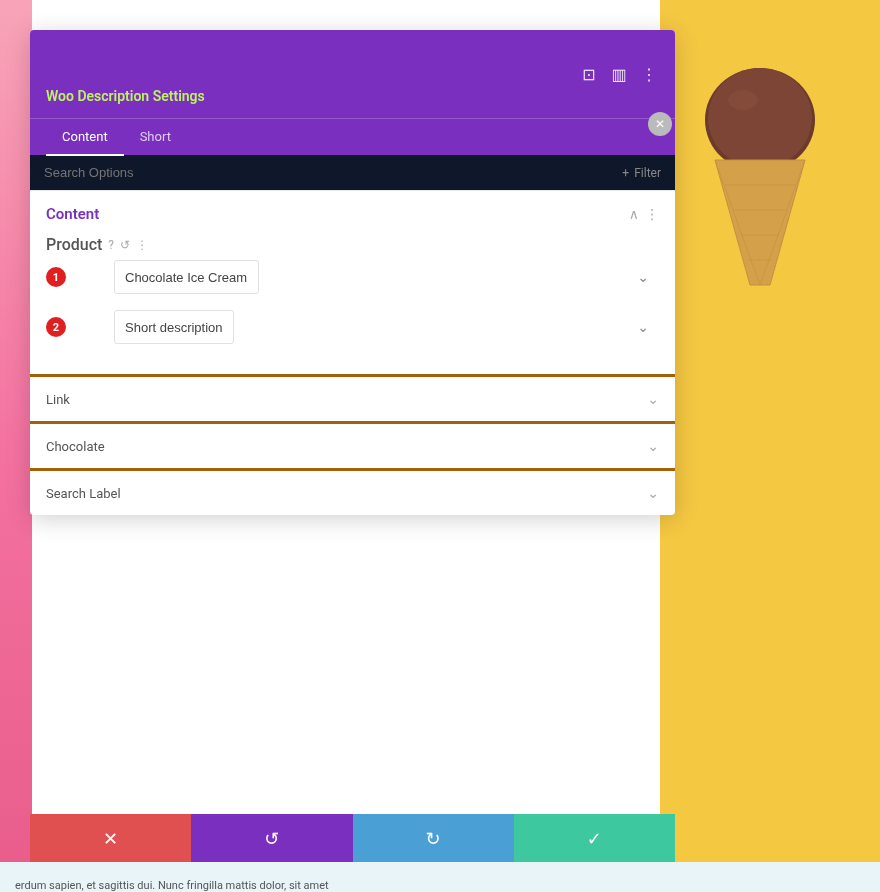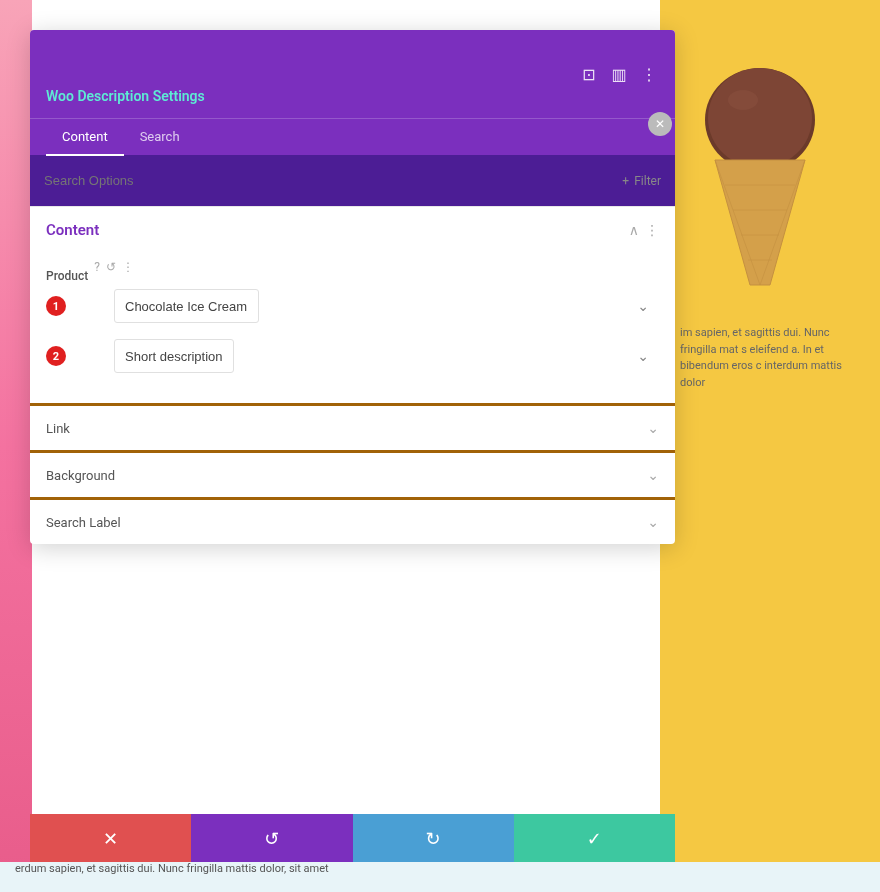"Woo Description Settings" .panel-title { color: #5eead4 -> #bef264 }
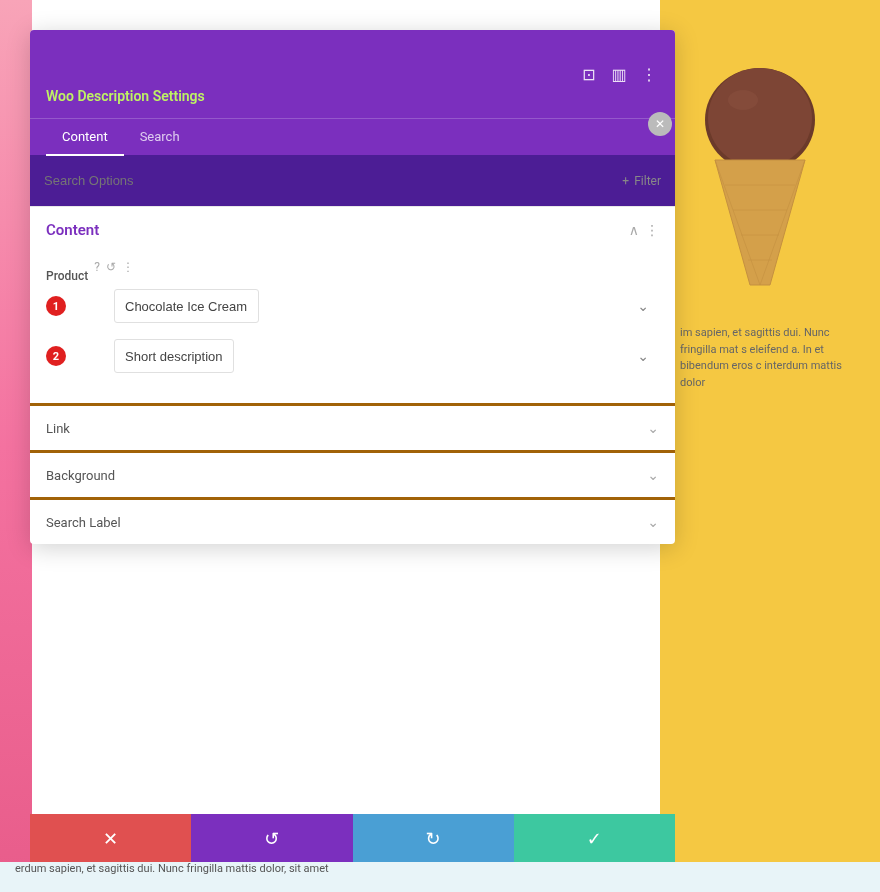"Search" div.tab { text: Search -> Short }
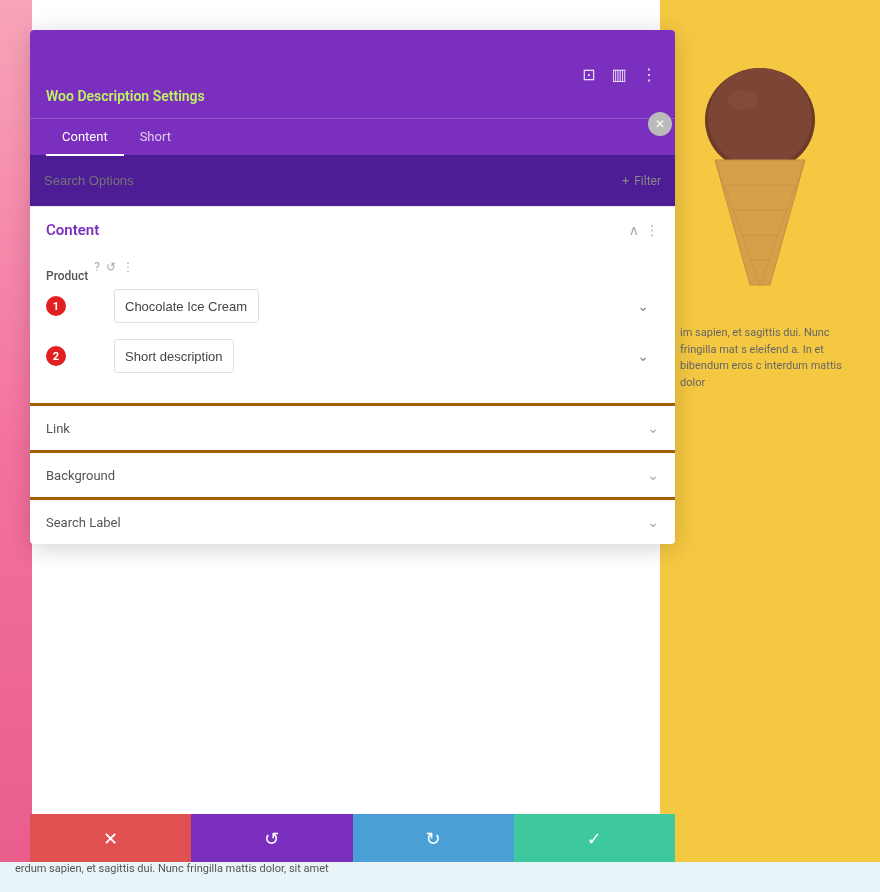"Search Options" .search-bar { background: #4c1d95 -> #0f172a; padding: 18px 14px -> 10px 14px }
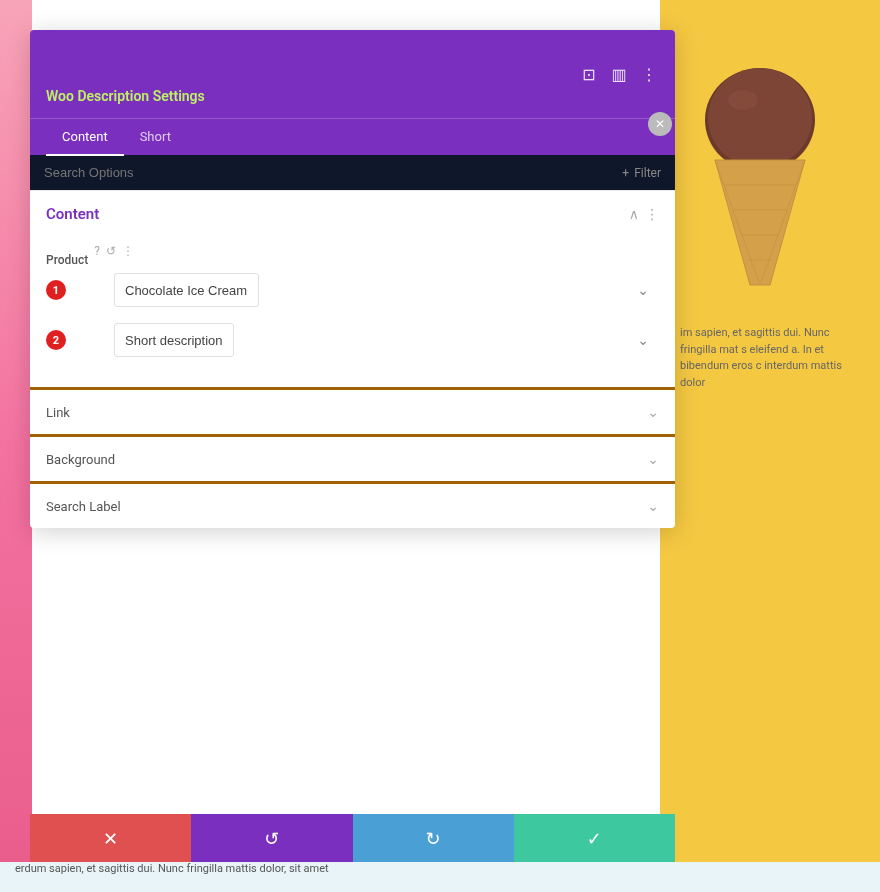"Product" .field-label { font-size: 12px -> 16px; margin-top: 18px -> none }
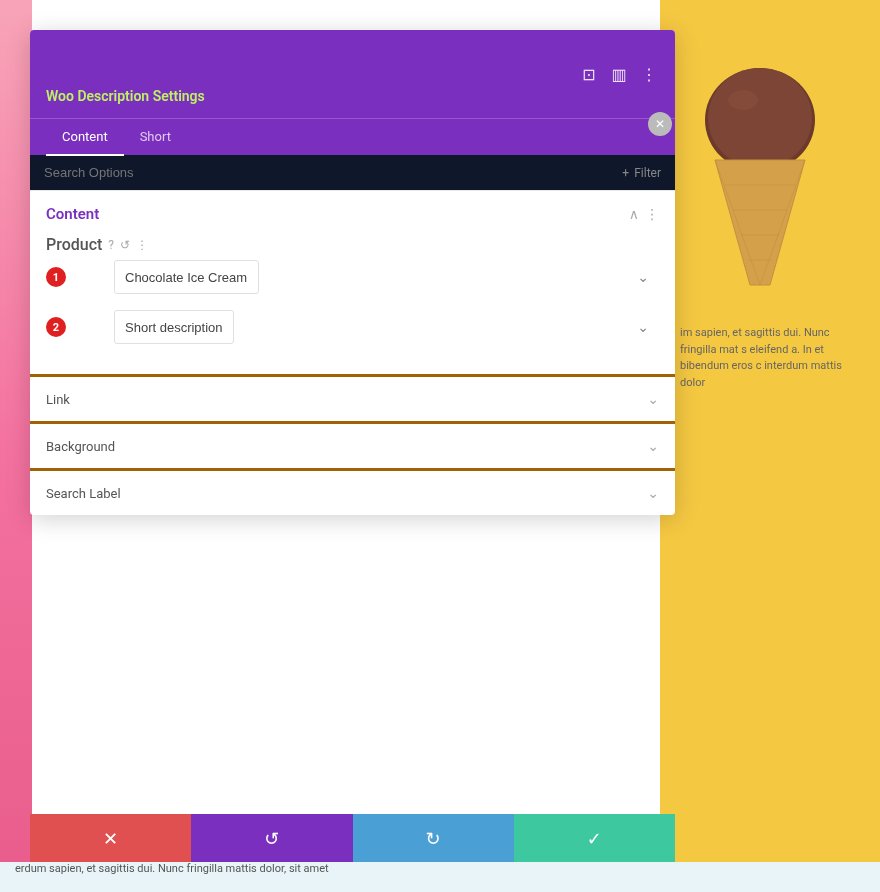"im sapien, et sagittis dui." div.product-desc { html: <div>im sapien, et sagittis dui. Nunc fringilla mat s eleifend a. In et bibendum eros c interdum mattis dolor</div> -> none }
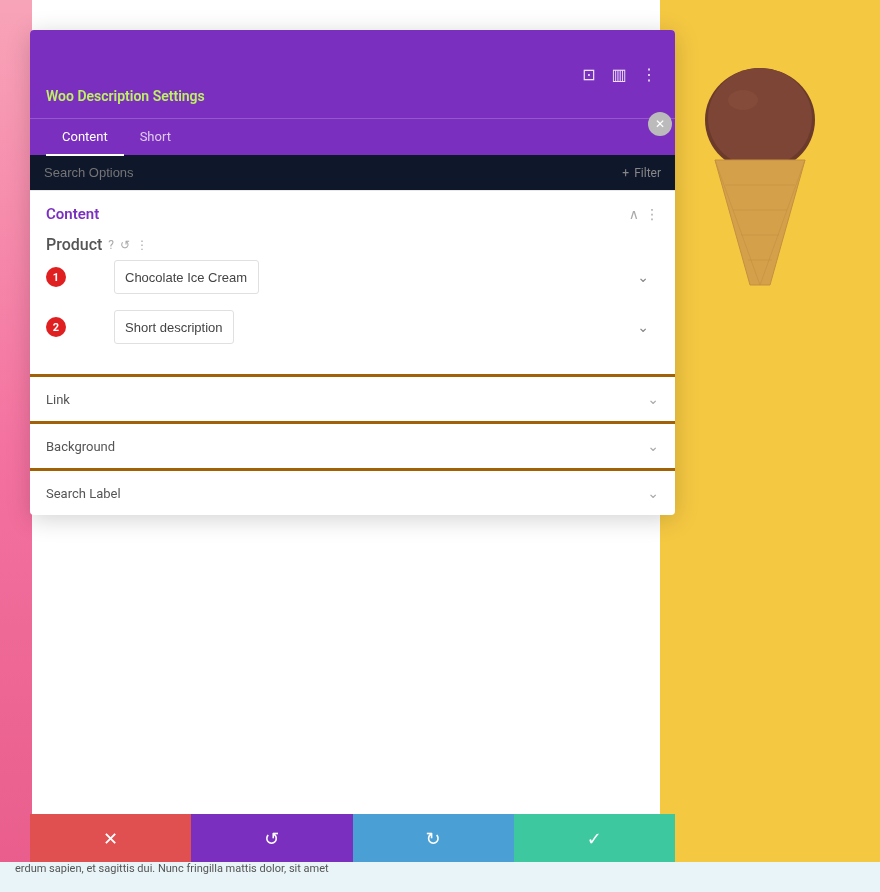"Background" span.collapsible-title { text: Background -> Chocolate }
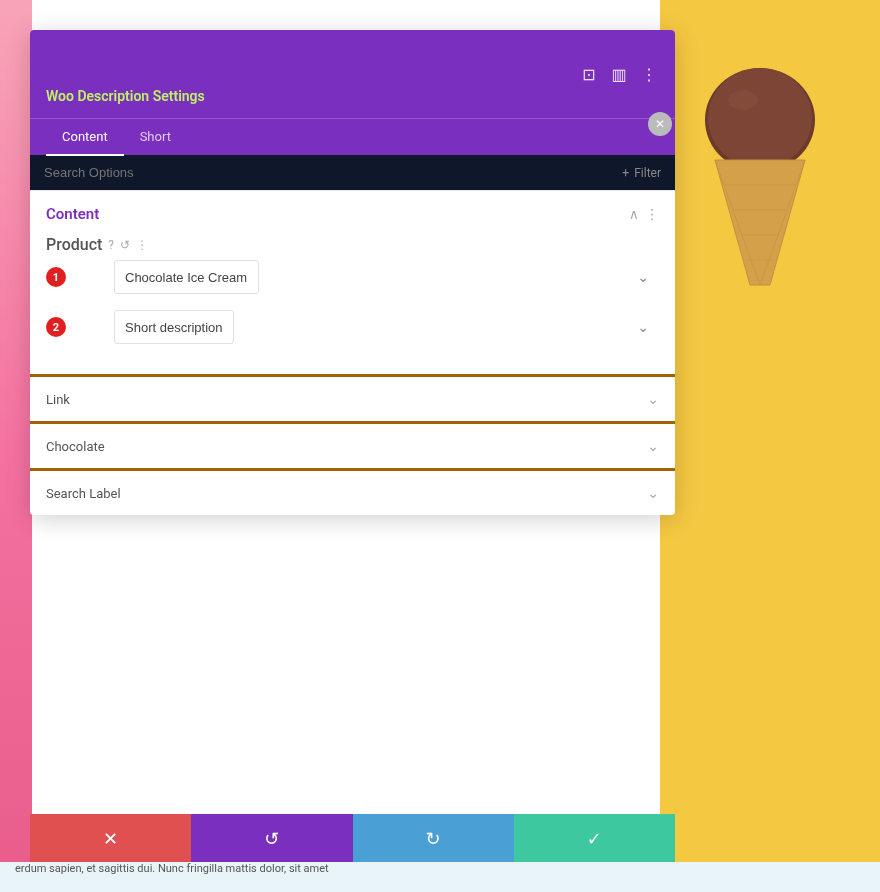"erdum sapien, et sagittis dui." .bottom-text-bar { align-items: flex-start -> flex-end }
